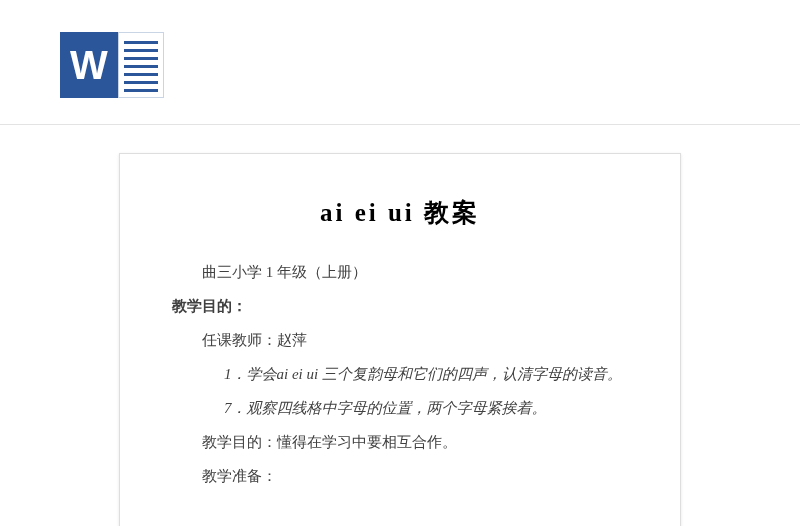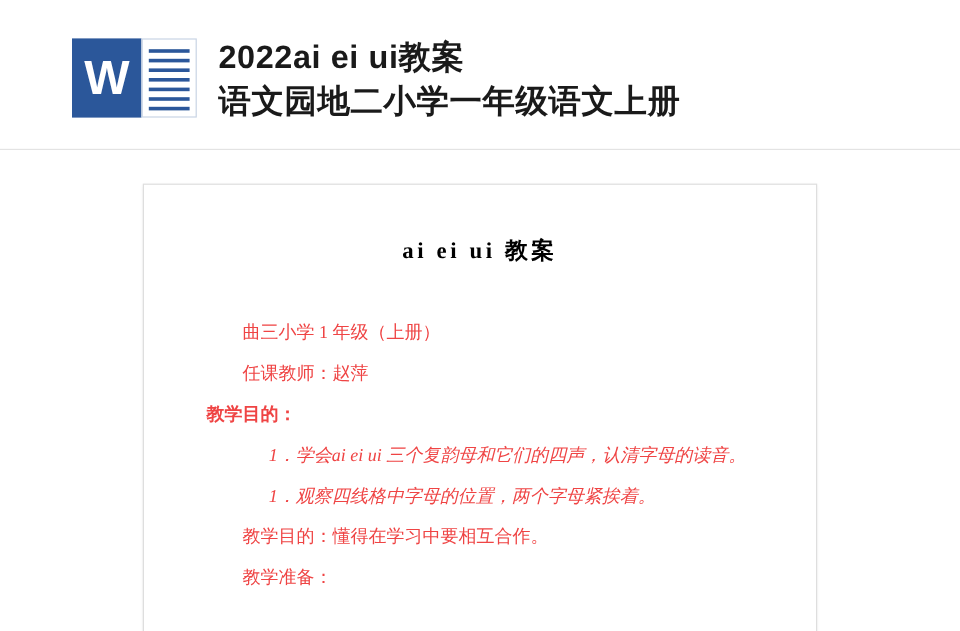"2022ai ei ui教案" div.title-wrap { html: <div> <div>2022ai ei ui教案</div> <div>语文园地二小学一年级语文上册</div> </div> -> none }
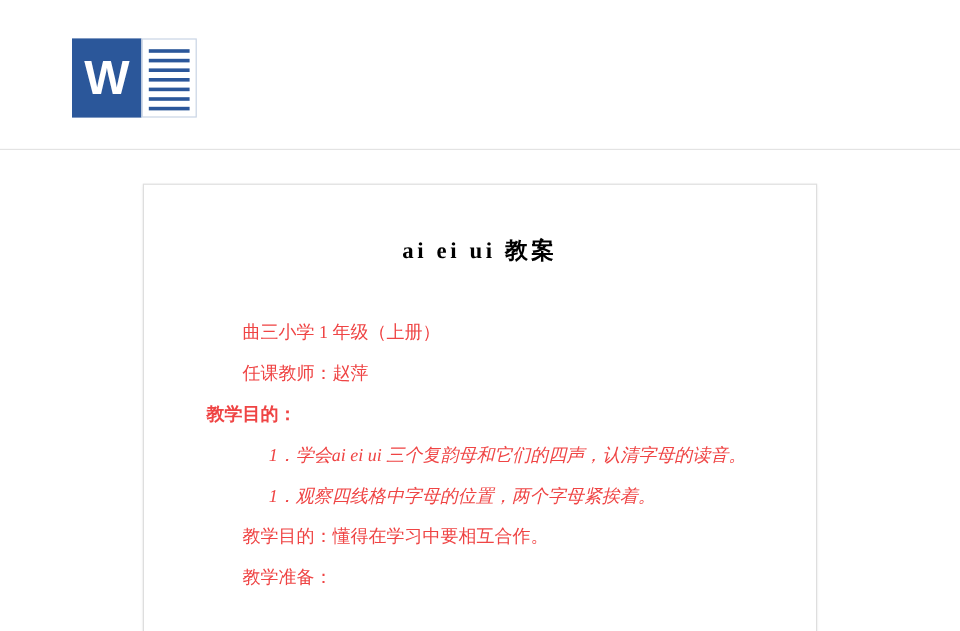"ai ei ui 教案" .doc-title { font-size: 19px -> 25px; margin: 8px 0 39px 0 -> 8px 0 26px 0 }
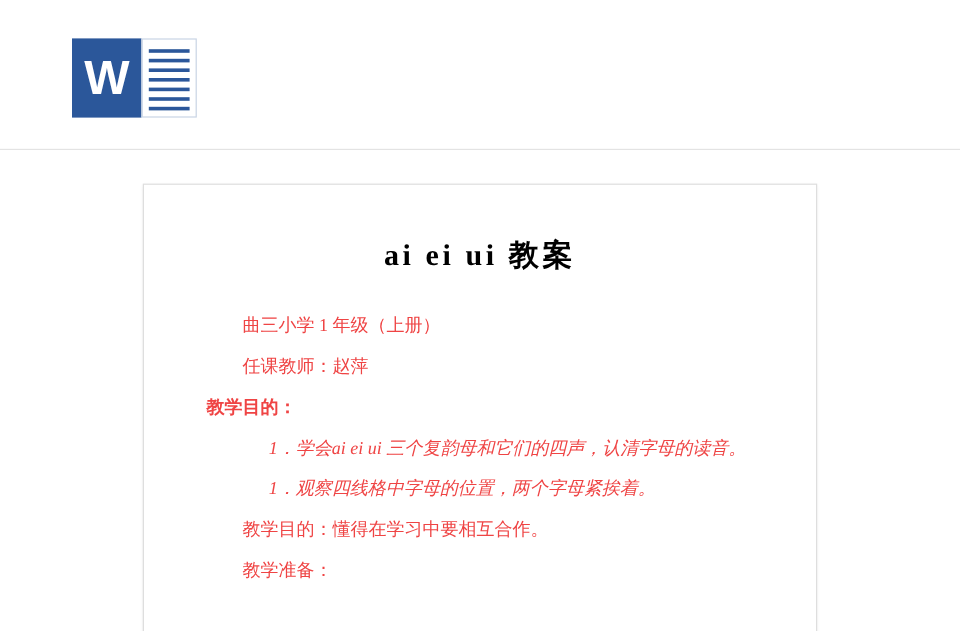"曲三小学 1 年级（上册）" .doc-p { color: #ef4444 -> #404040 }
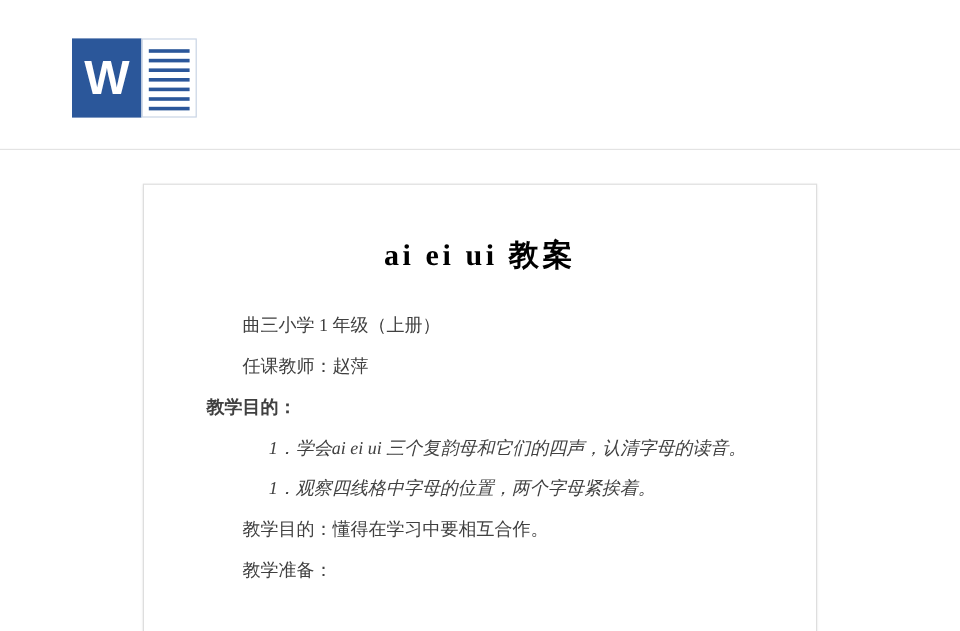"任课教师：赵萍" p.doc-p { order: before "教学目的：" -> after "教学目的：" }
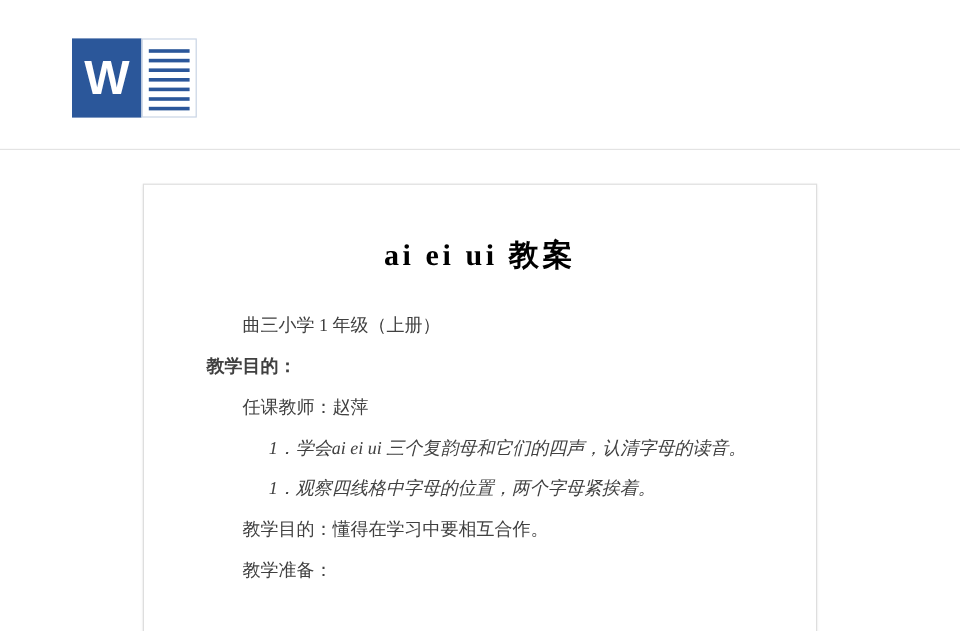"1．观察四线格中字母的位置，两个字母紧挨着。" p.doc-p { text: 1 -> 7 }
